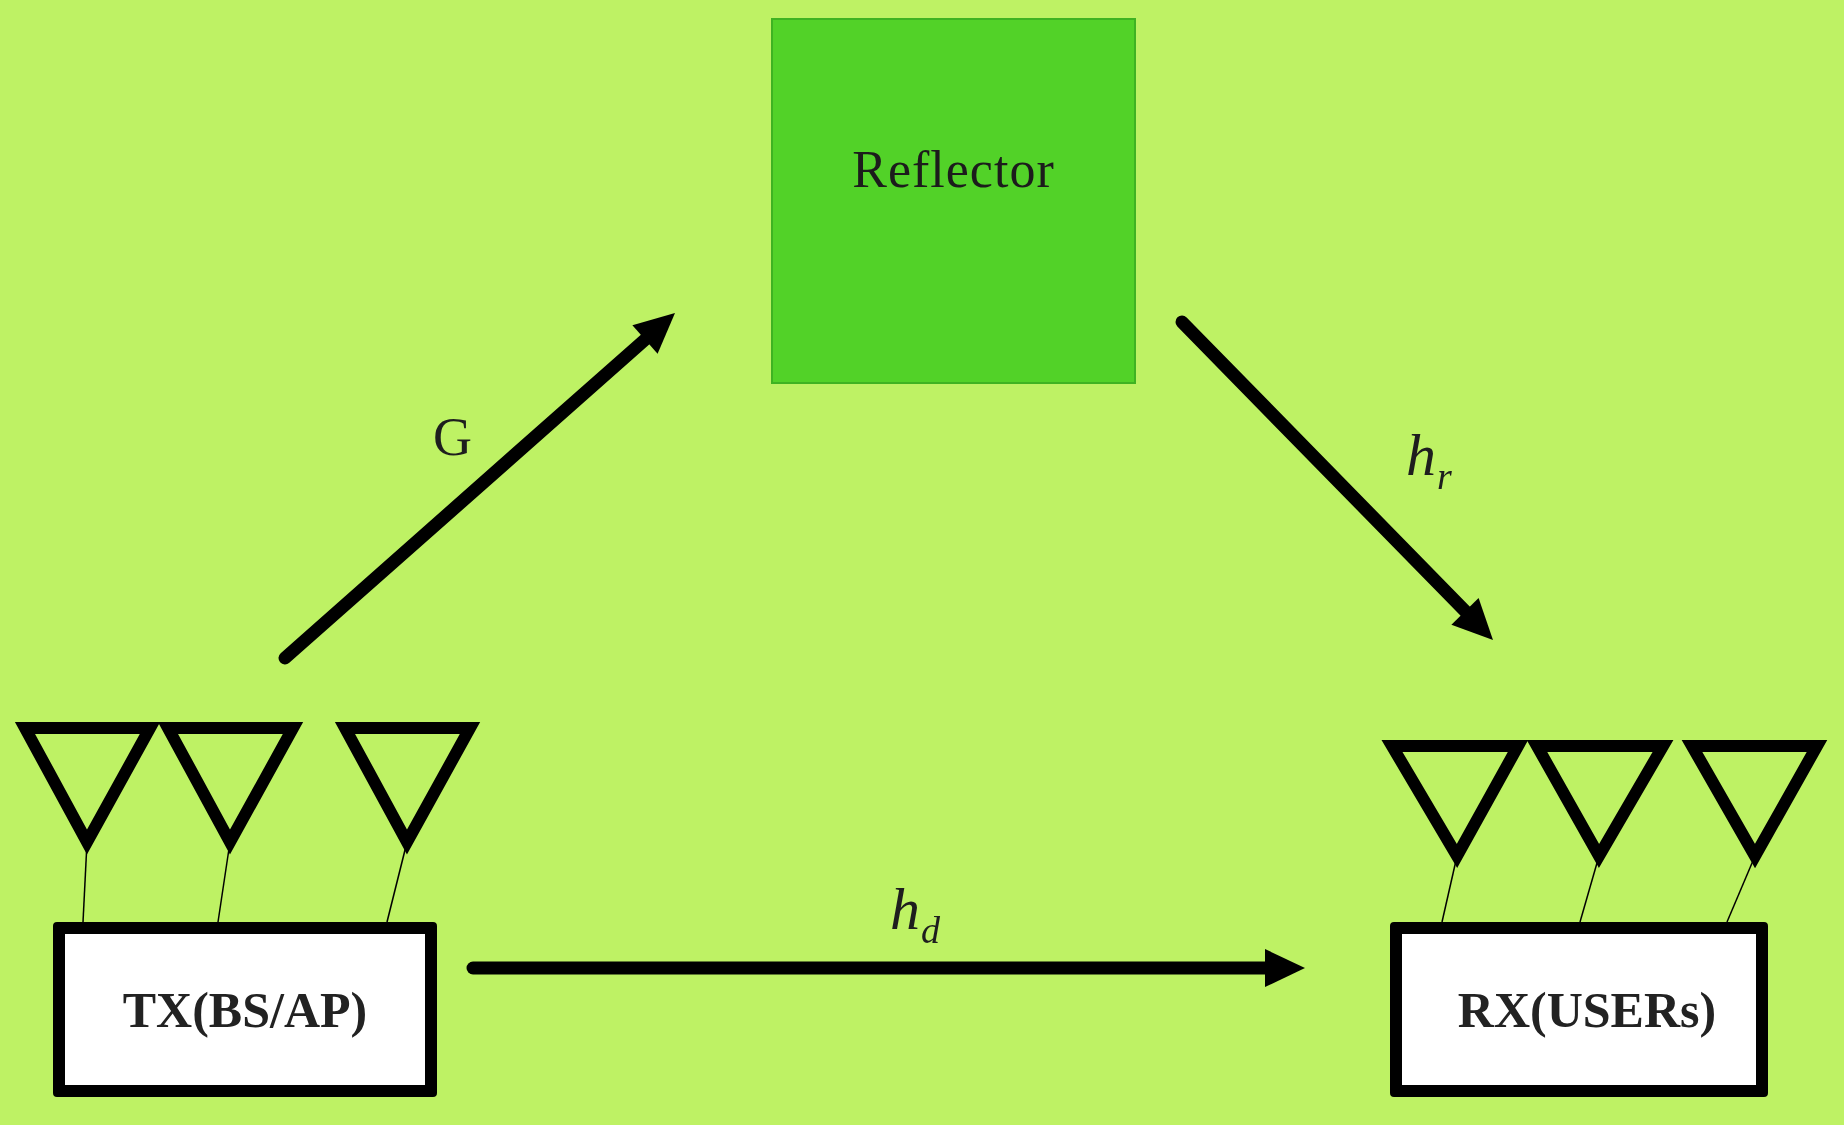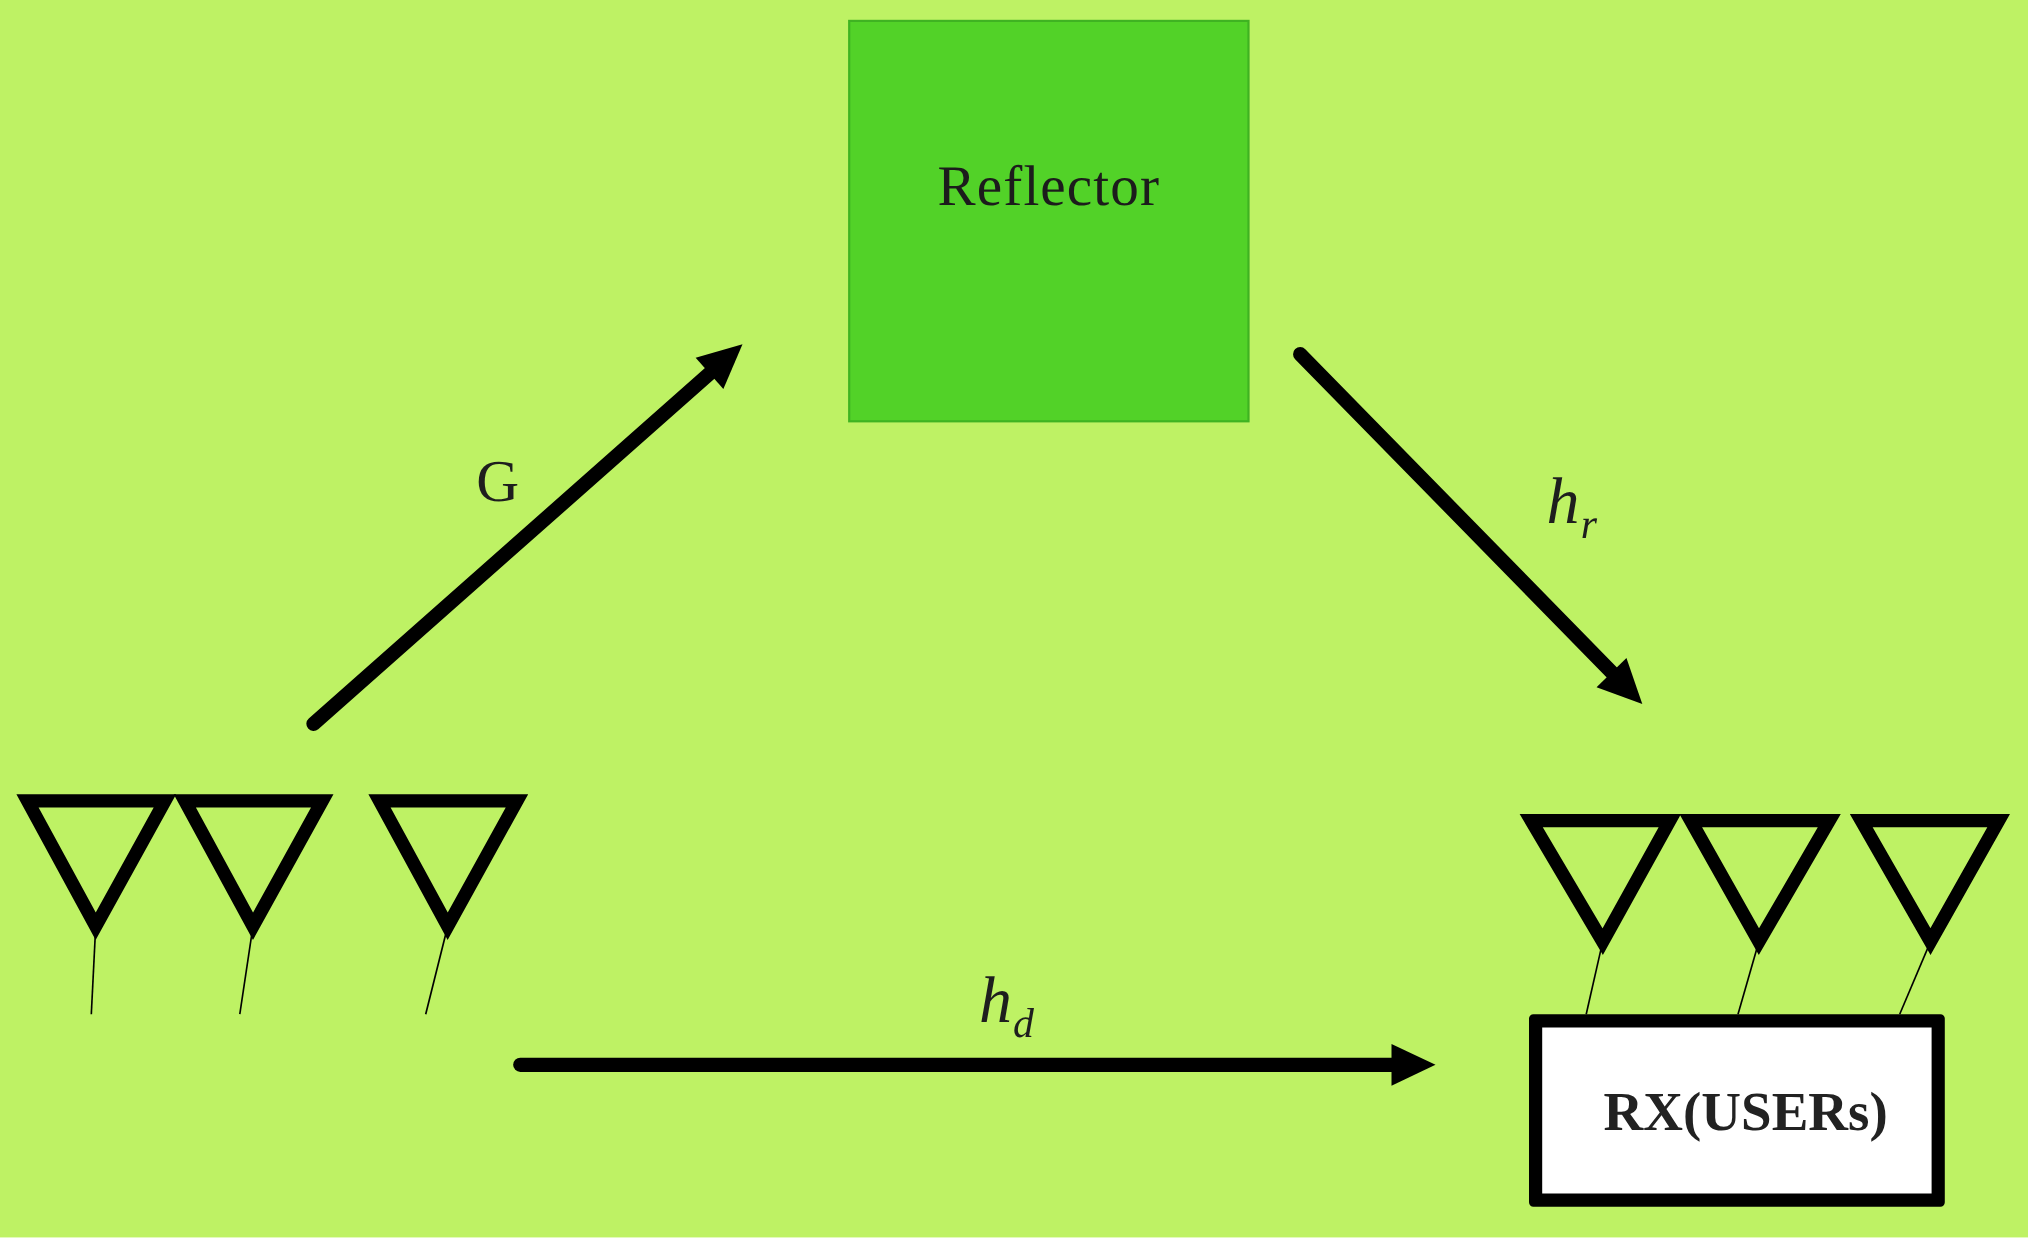"TX(BS/AP)" div.node-box { html: none -> <div> <span>TX(BS/AP)</span> </div> }
